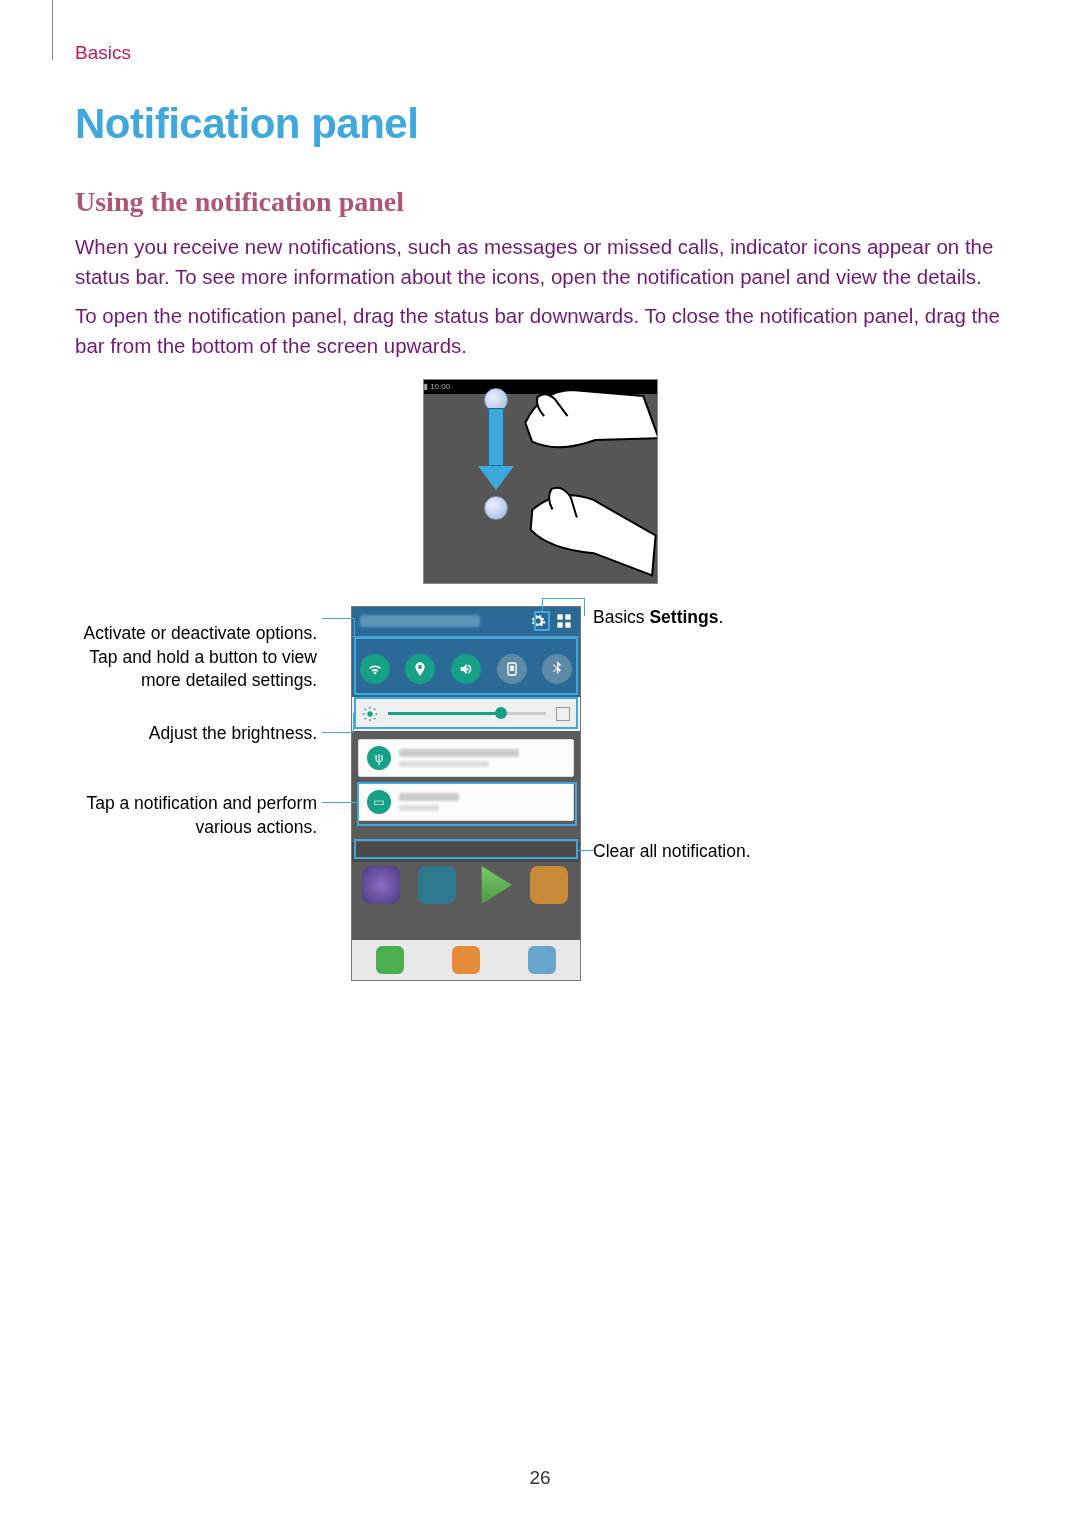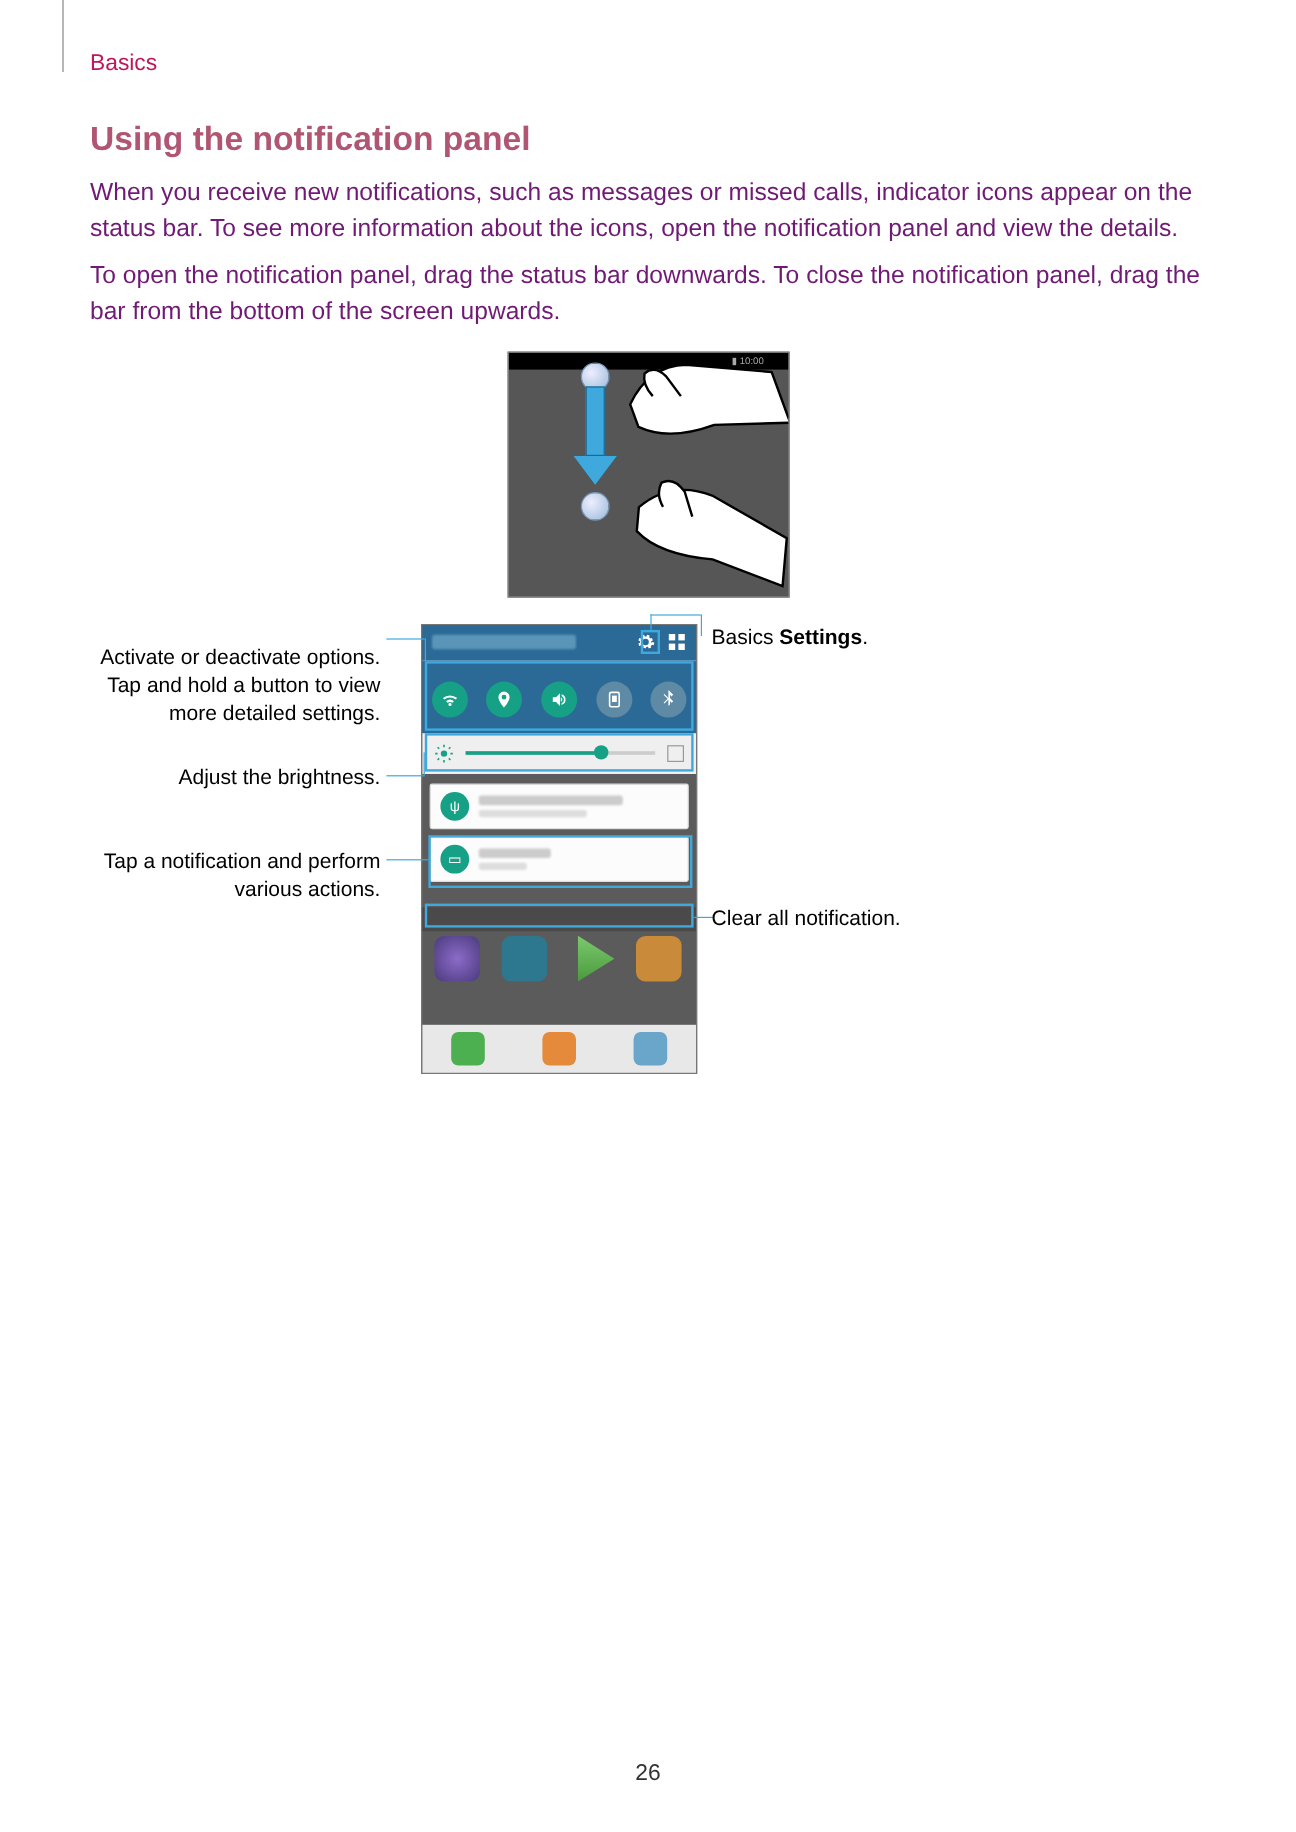"Notification panel" h1.title { html: none -> <h1>Notification panel</h1> }
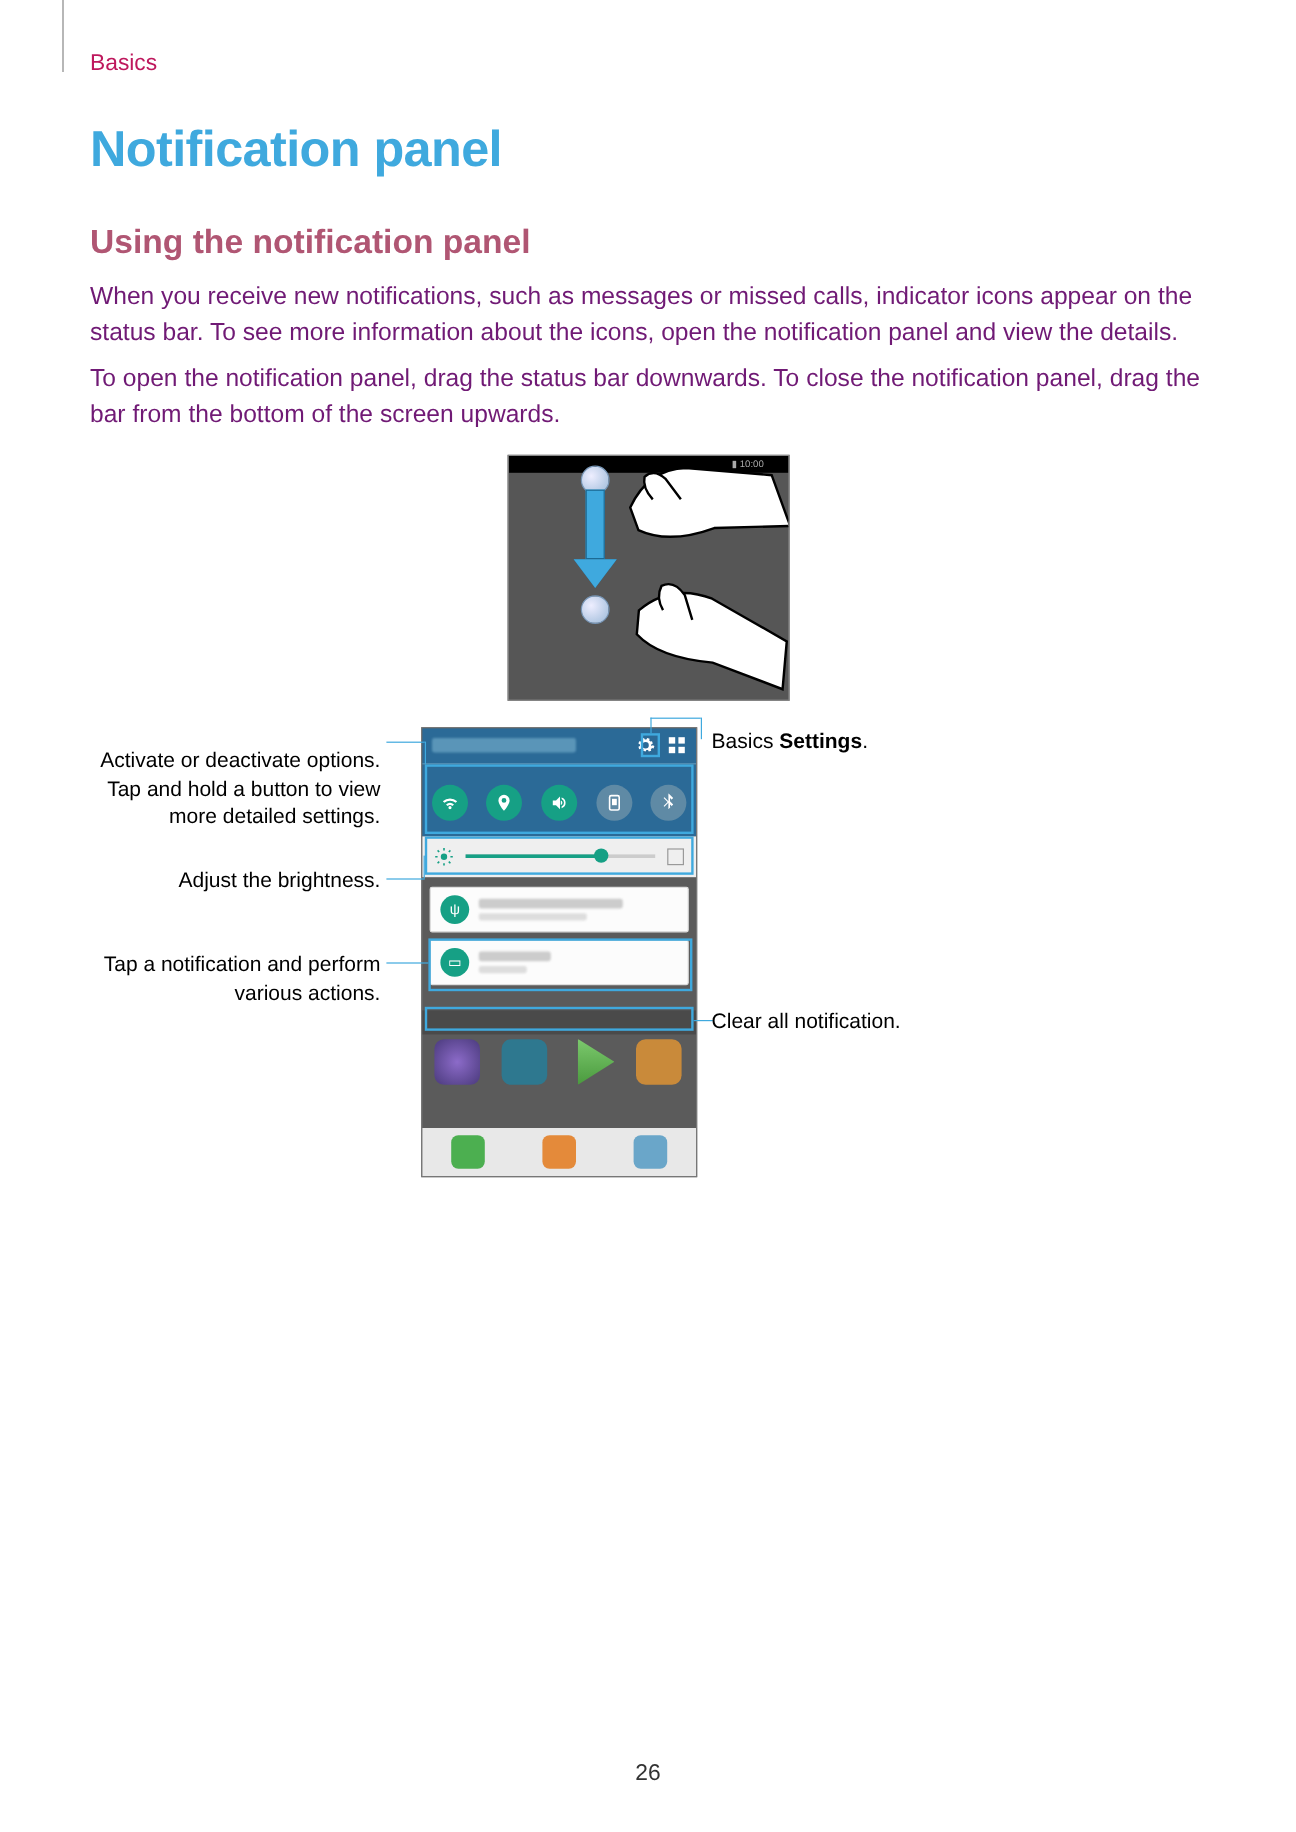"Using the notification panel" h2.subtitle { font-family: none -> Liberation Serif, serif }
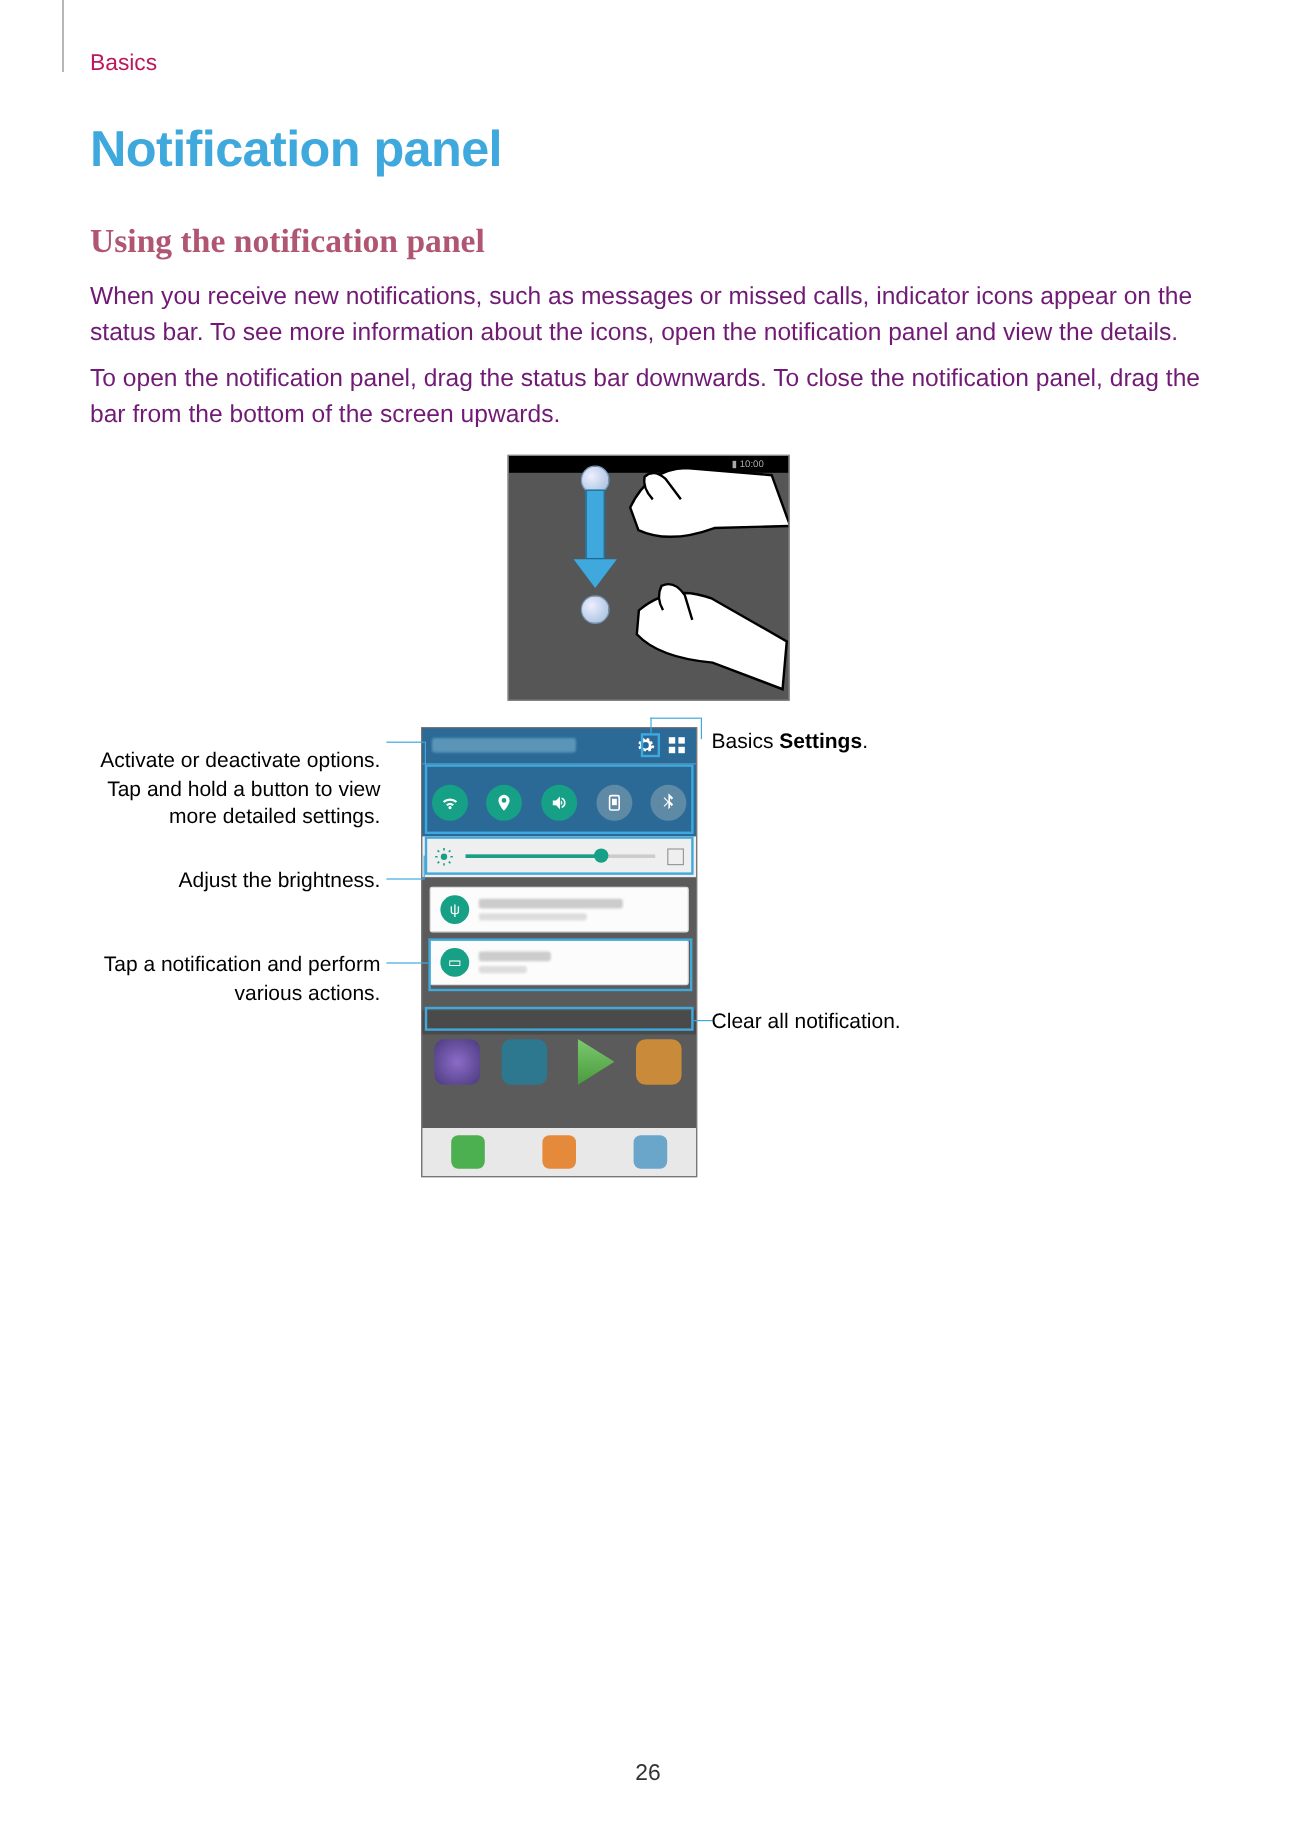"▮ 10:00" .fig1 .statusbar { text-align: right -> none }
